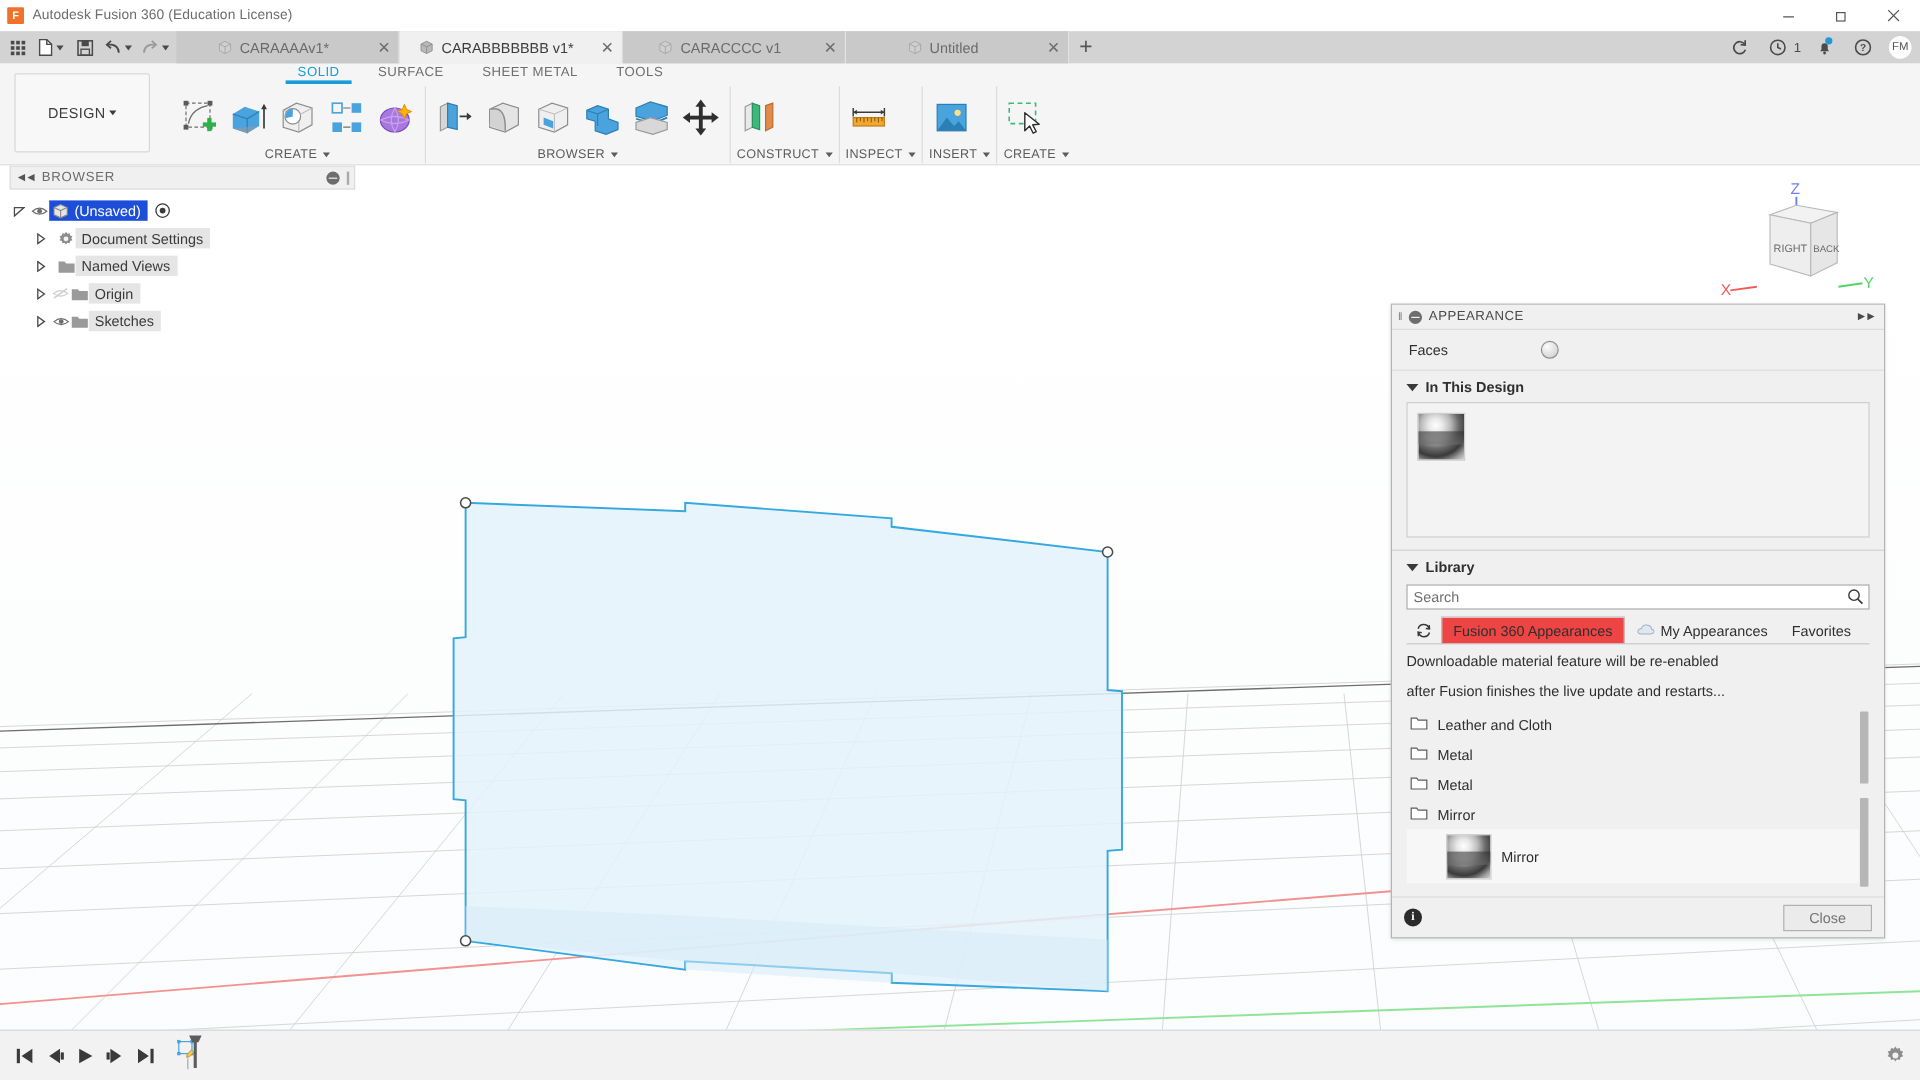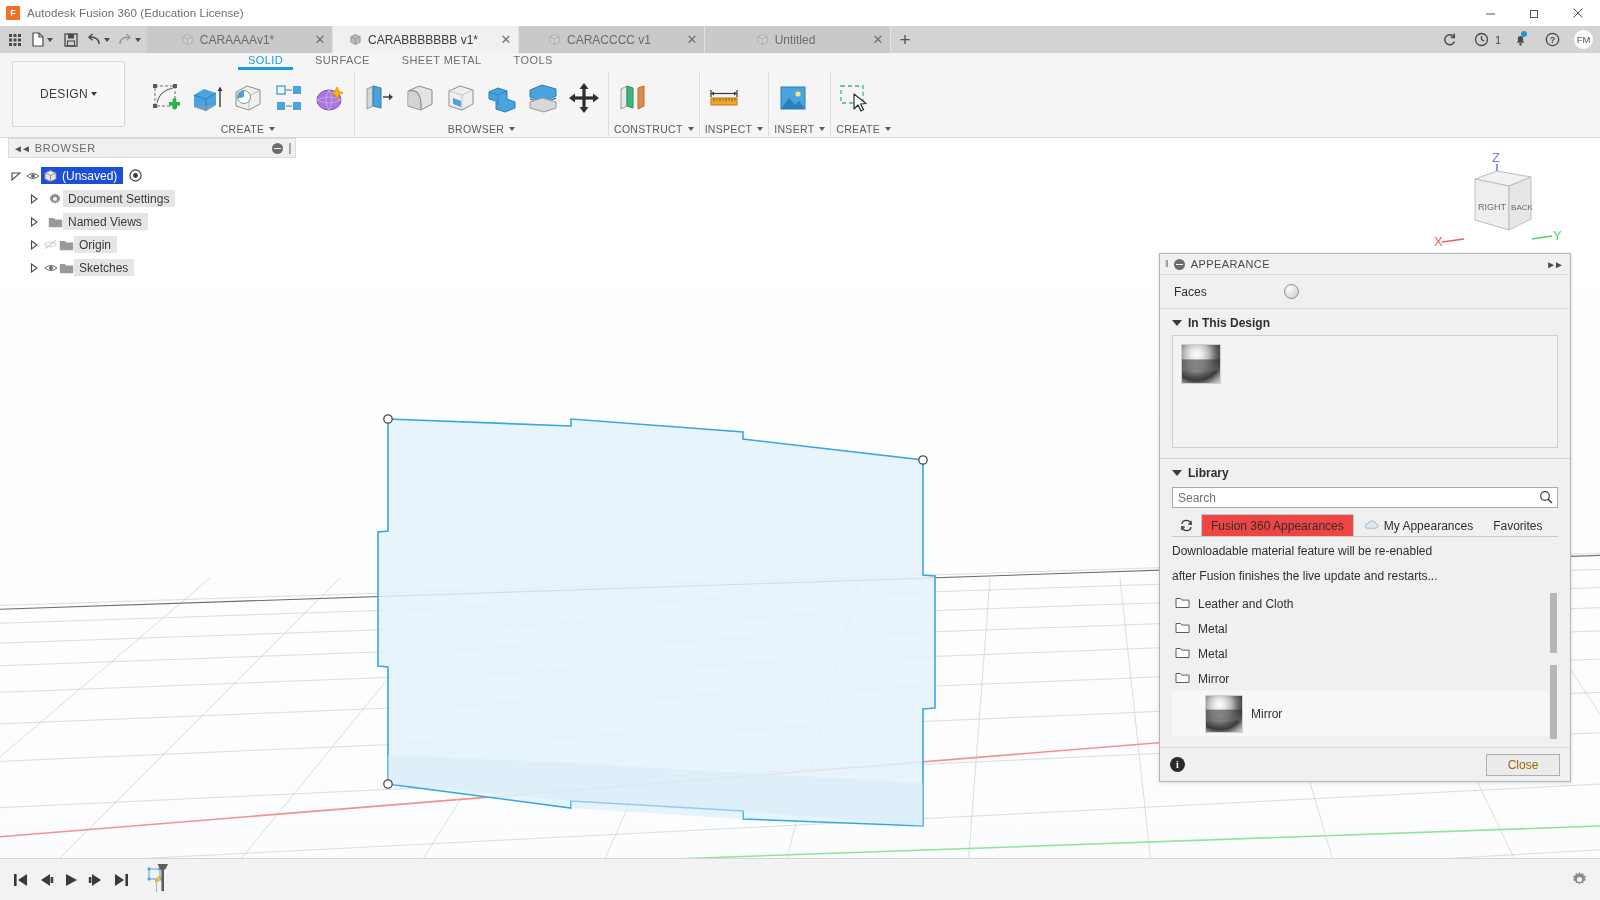"Close" .btn-close { color: #a16207 -> #737373 }
